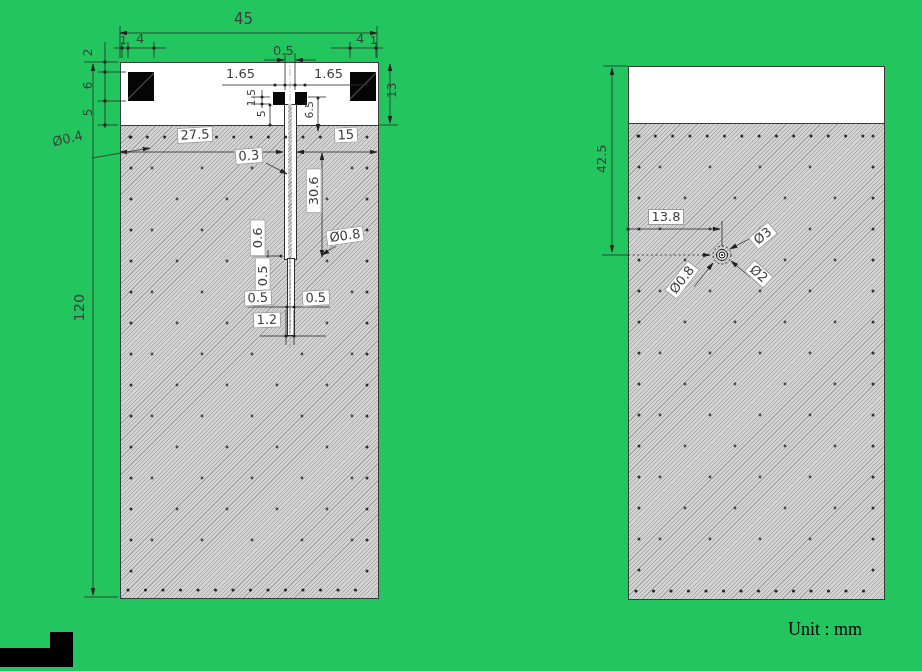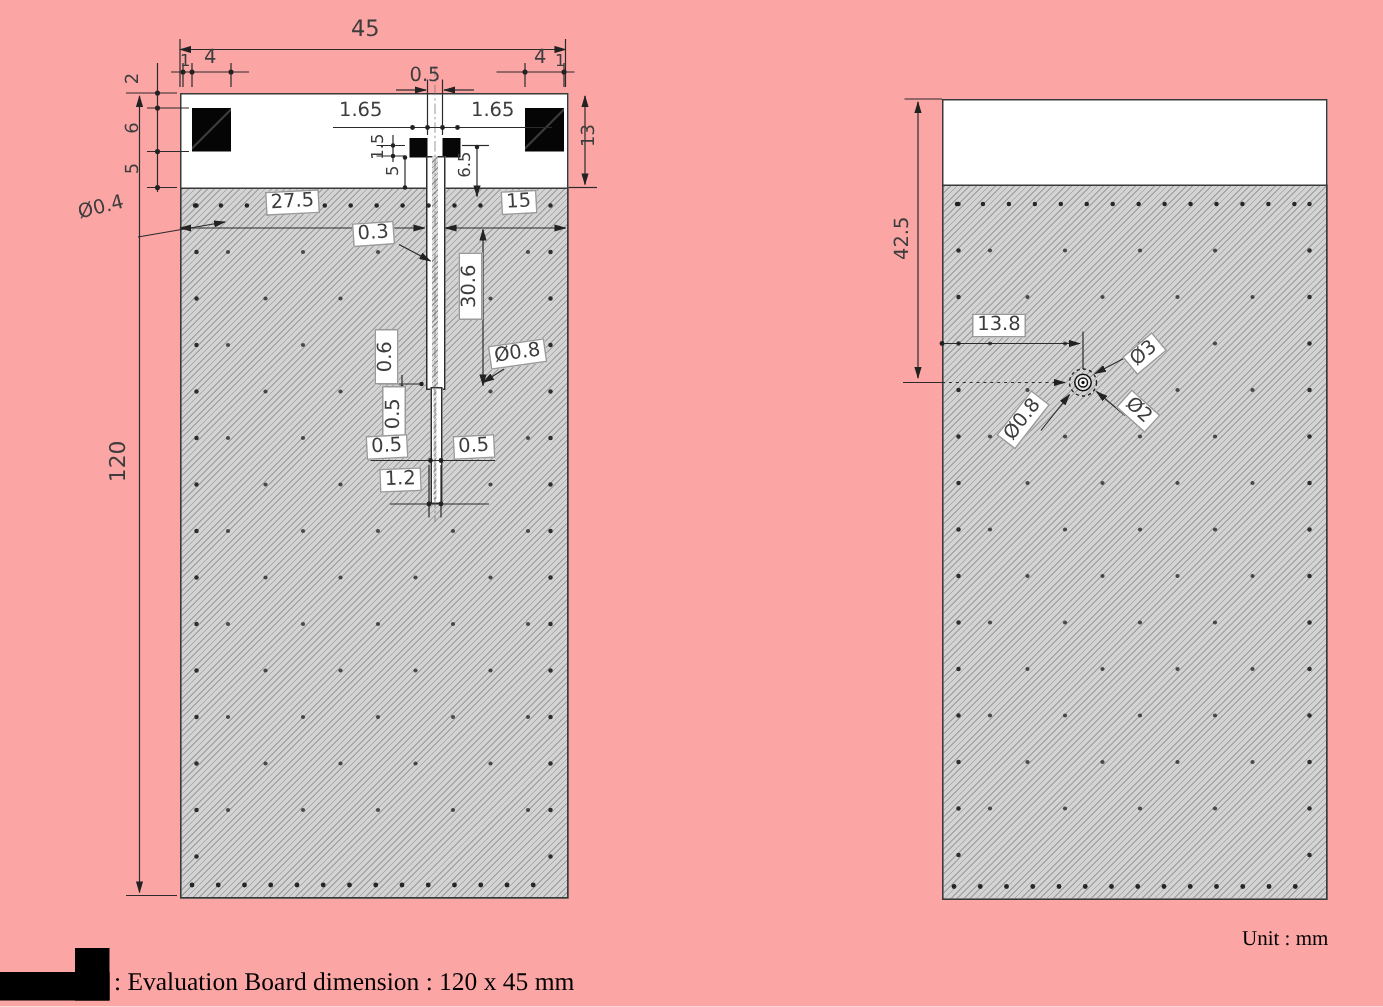"45" .canvas { background: #fca5a5 -> #22c55e }
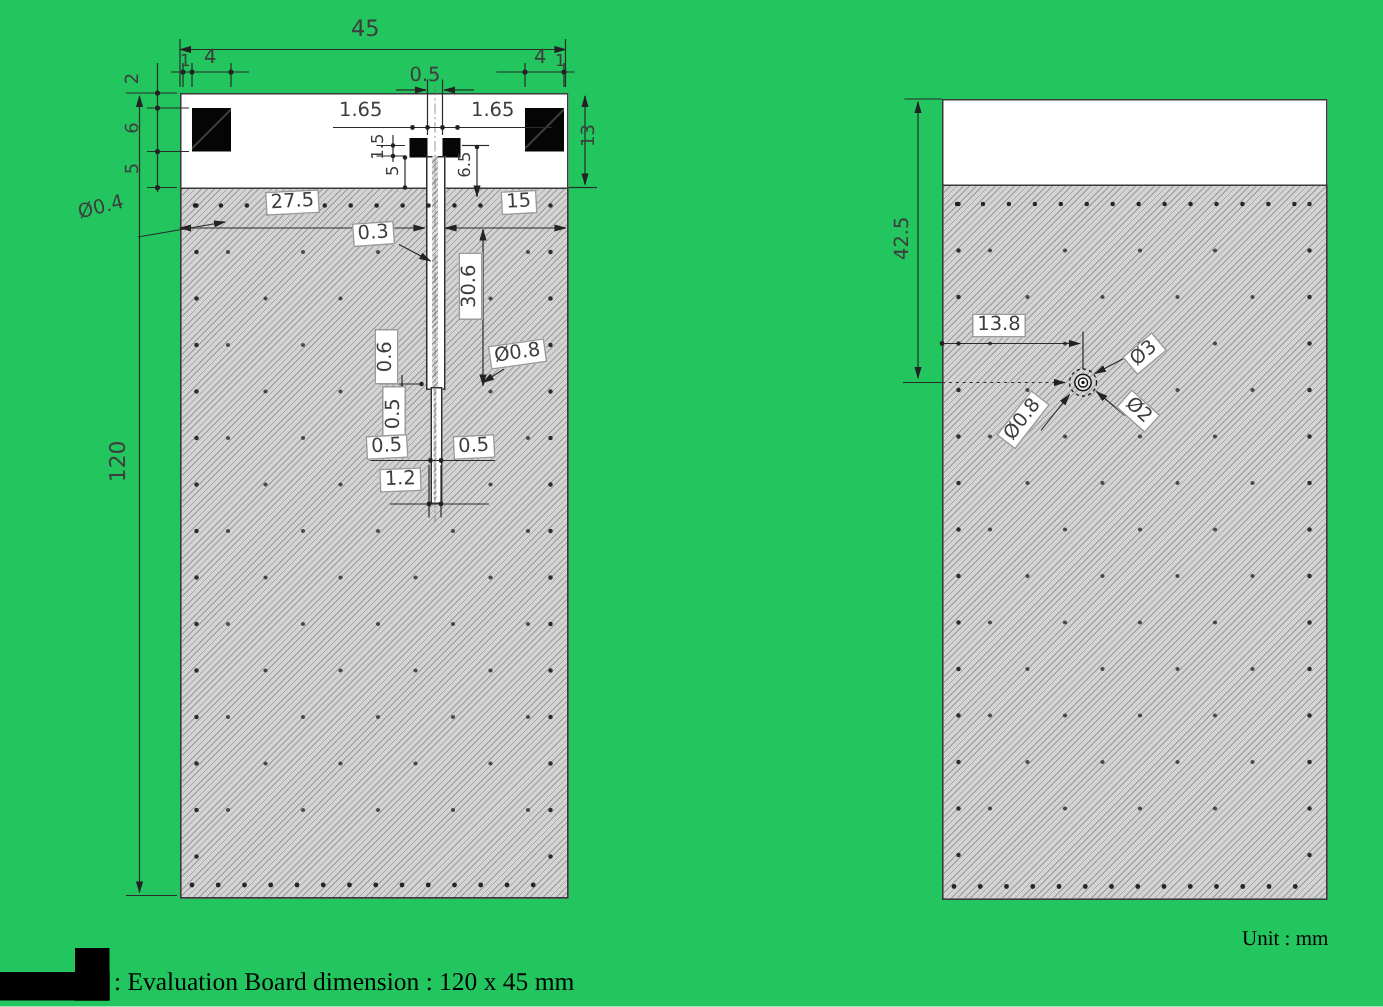"Unit : mm" div.serif { font-size: 14px -> 18px; left: 828px -> 788px }
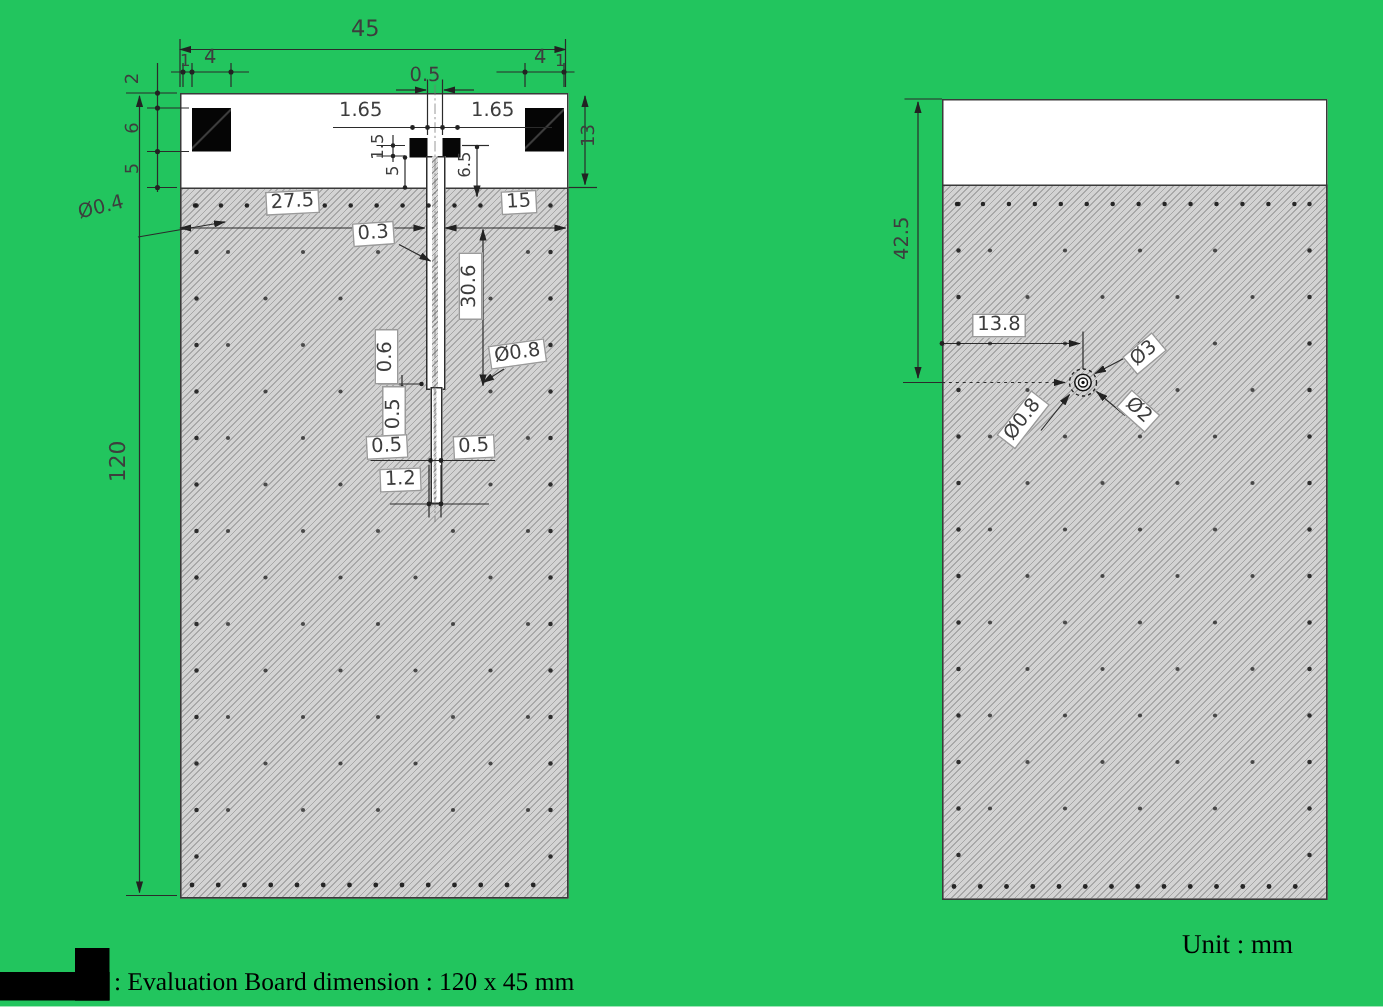": Evaluation Board dimension :" div.serif { html: <div> <span>:</span> <span>Evaluation Board dimension : 120 x 45 mm</span> </div> -> none }
